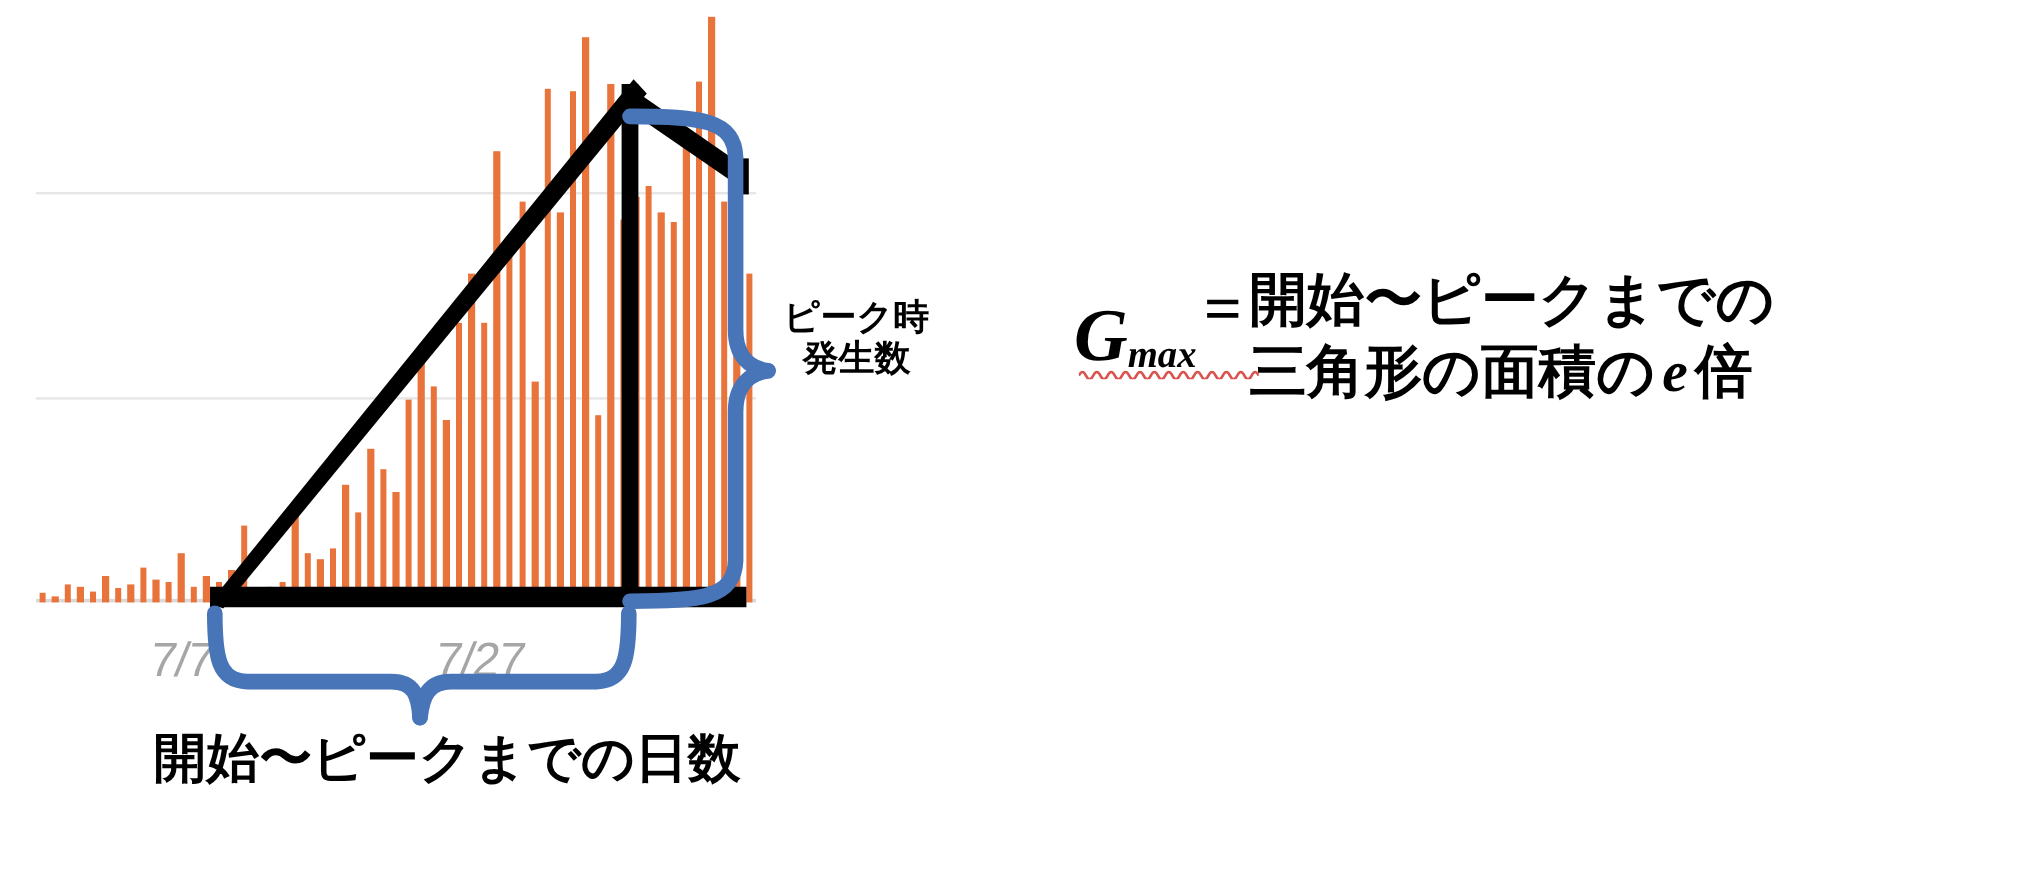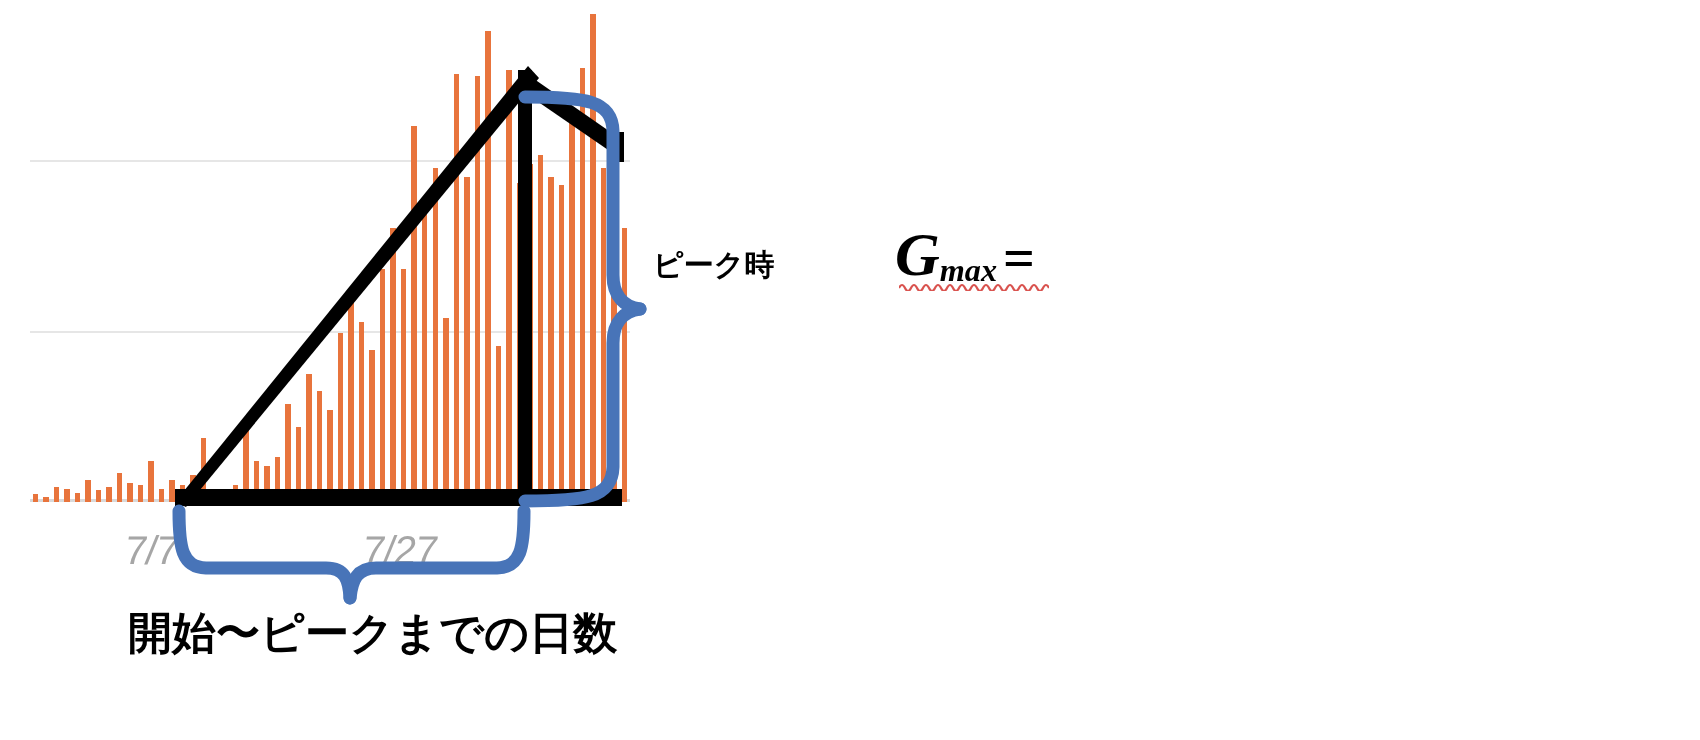"開始〜ピークまでの" div { html: none -> <div> <div>開始〜ピークまでの</div> <div><span>三角形の面積の</span><span>e</span><span>倍</span></div> </div> }
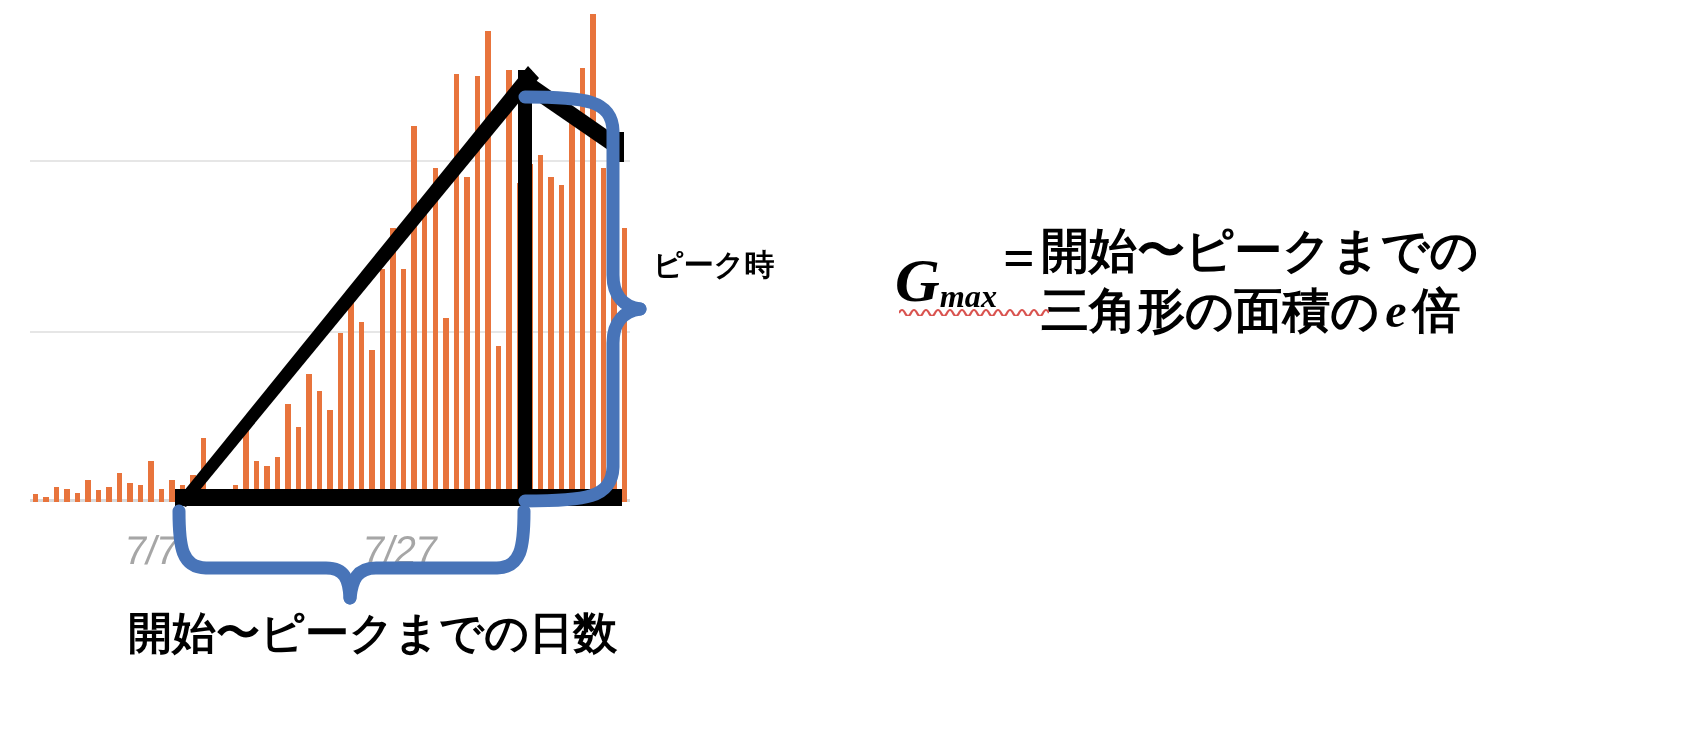"発生数" div { html: none -> <div>発生数</div> }
